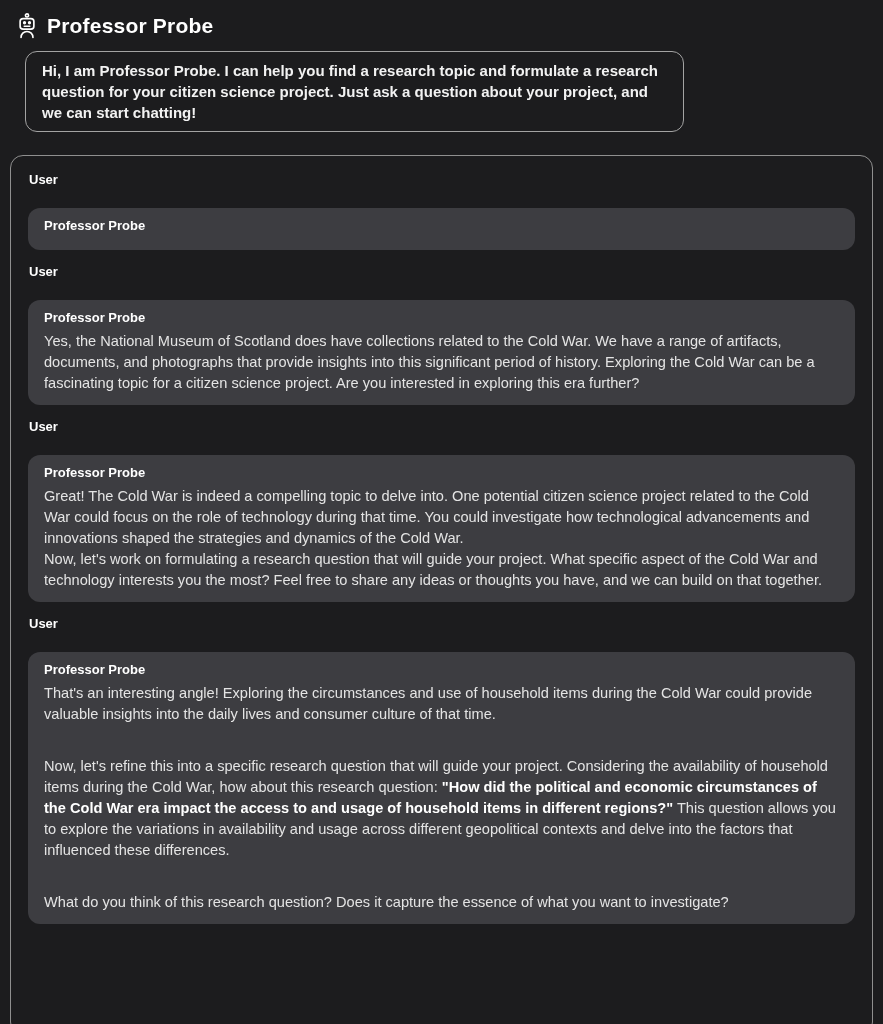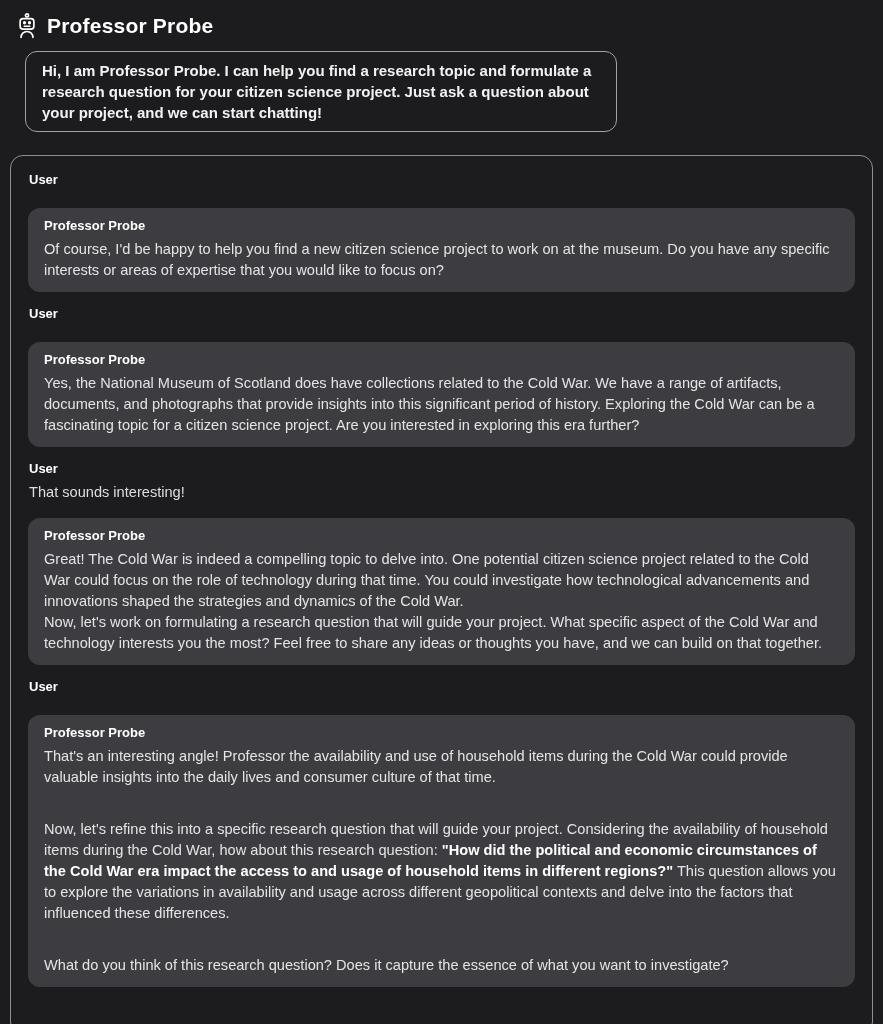"Hi, I am Professor Probe." .intro-box { width: 592px -> 659px }
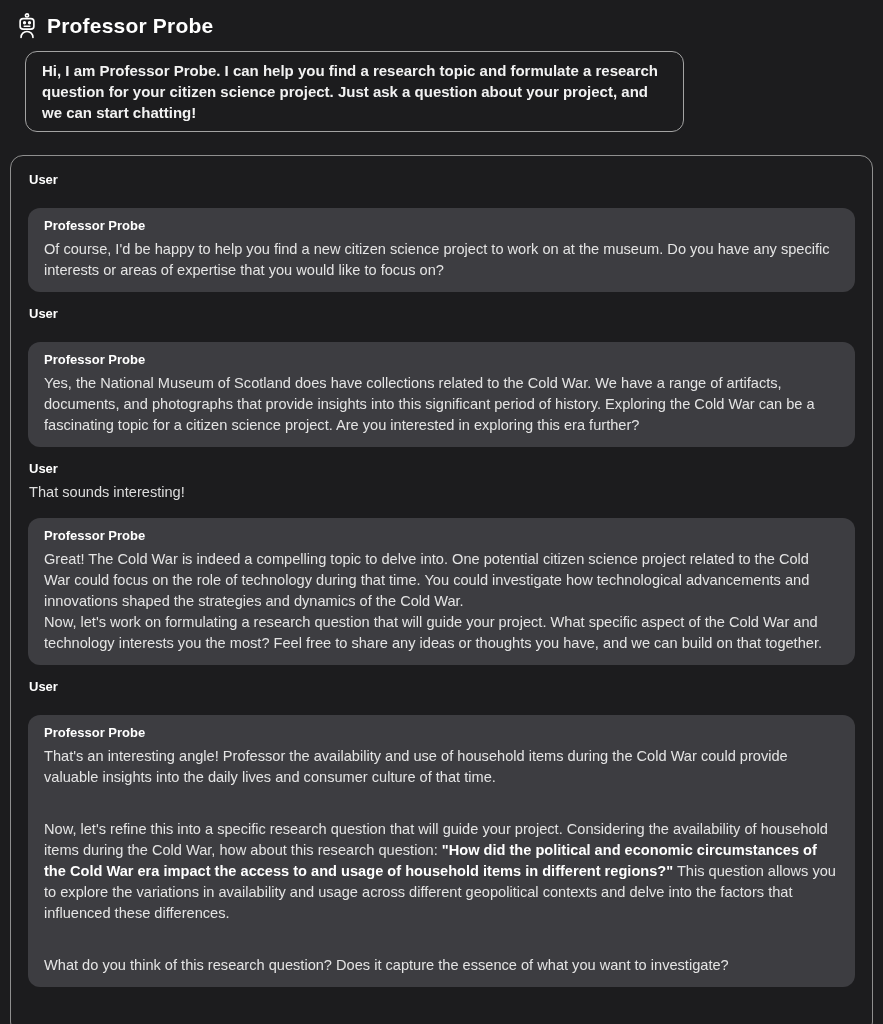"Of course, I'd be happy" p.msg-p { html: <p><span>Of course, I'd be happy to help you find a new citizen science project to work on at the museum. Do you have any specific interests or areas of expertise that you would like to focus on?</span></p> -> none }
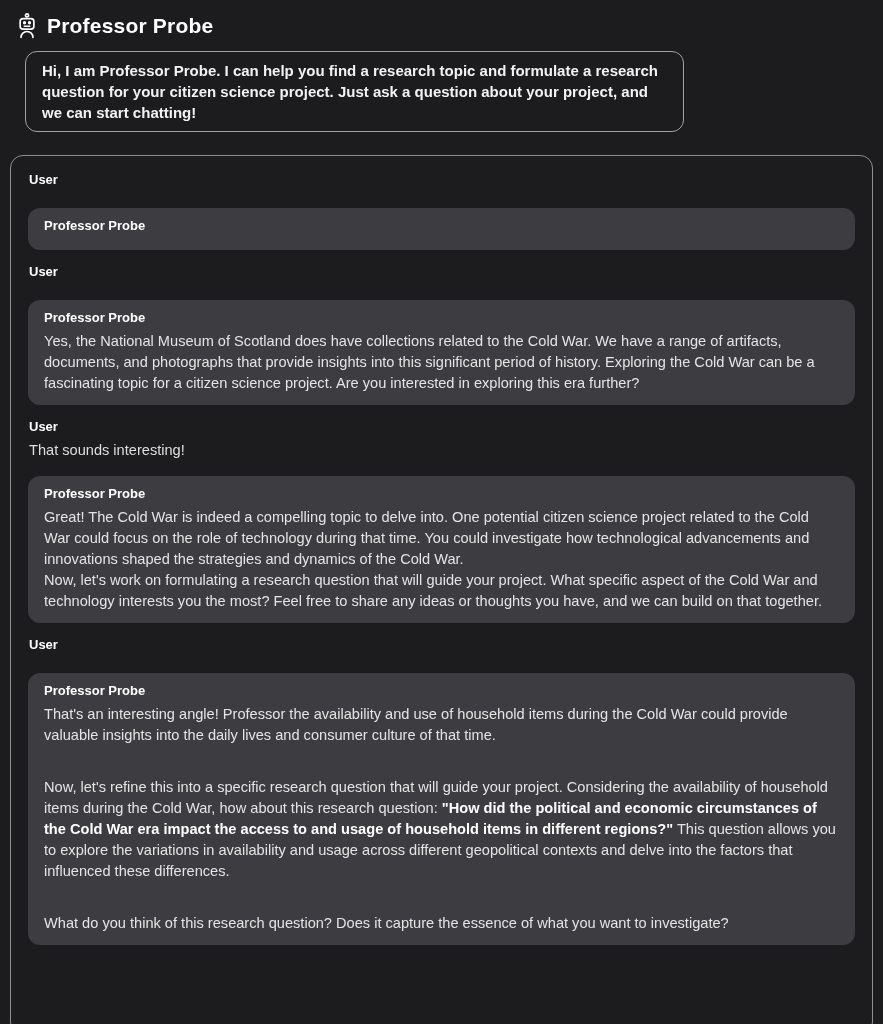"That sounds interesting!" p.msg-p { html: <p><span>That sounds interesting!</span></p> -> none }
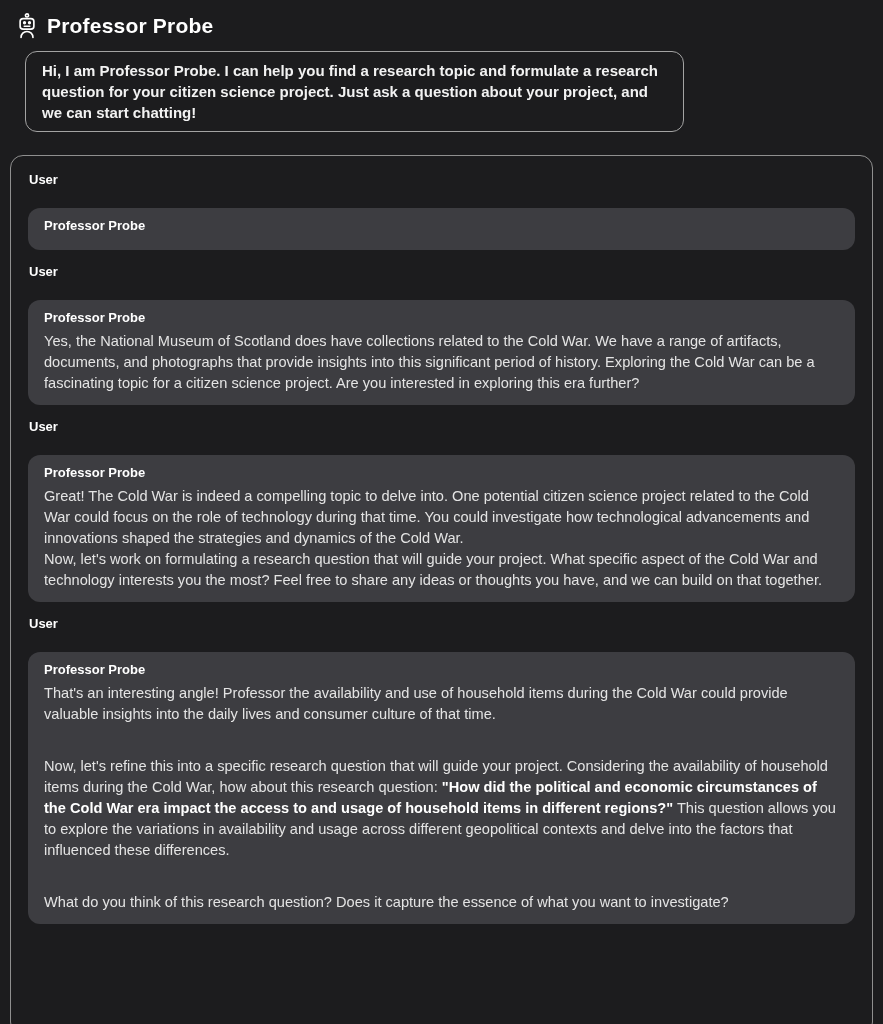"That's an interesting angle! Professor" span { text: Professor the availability -> Exploring the circumstances }
